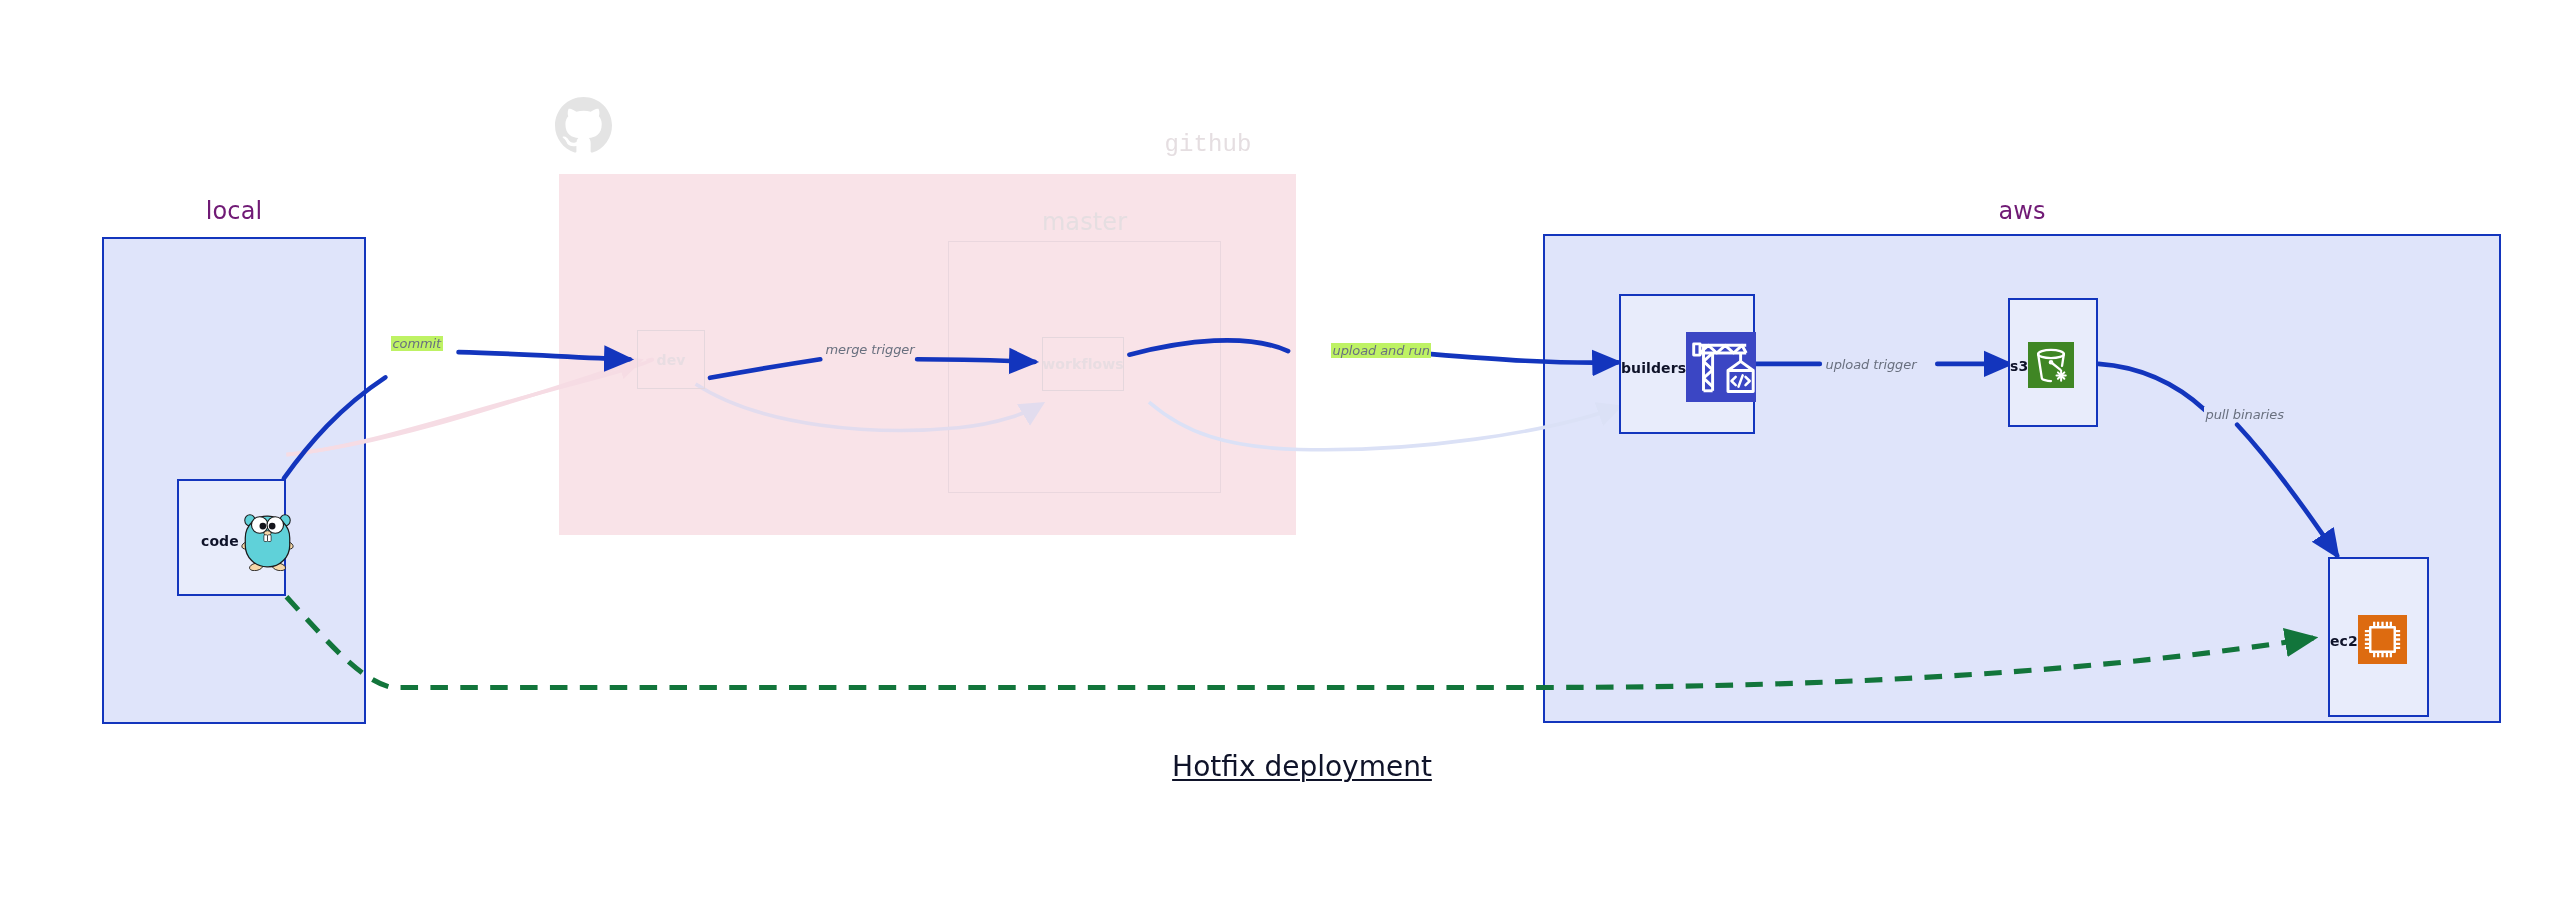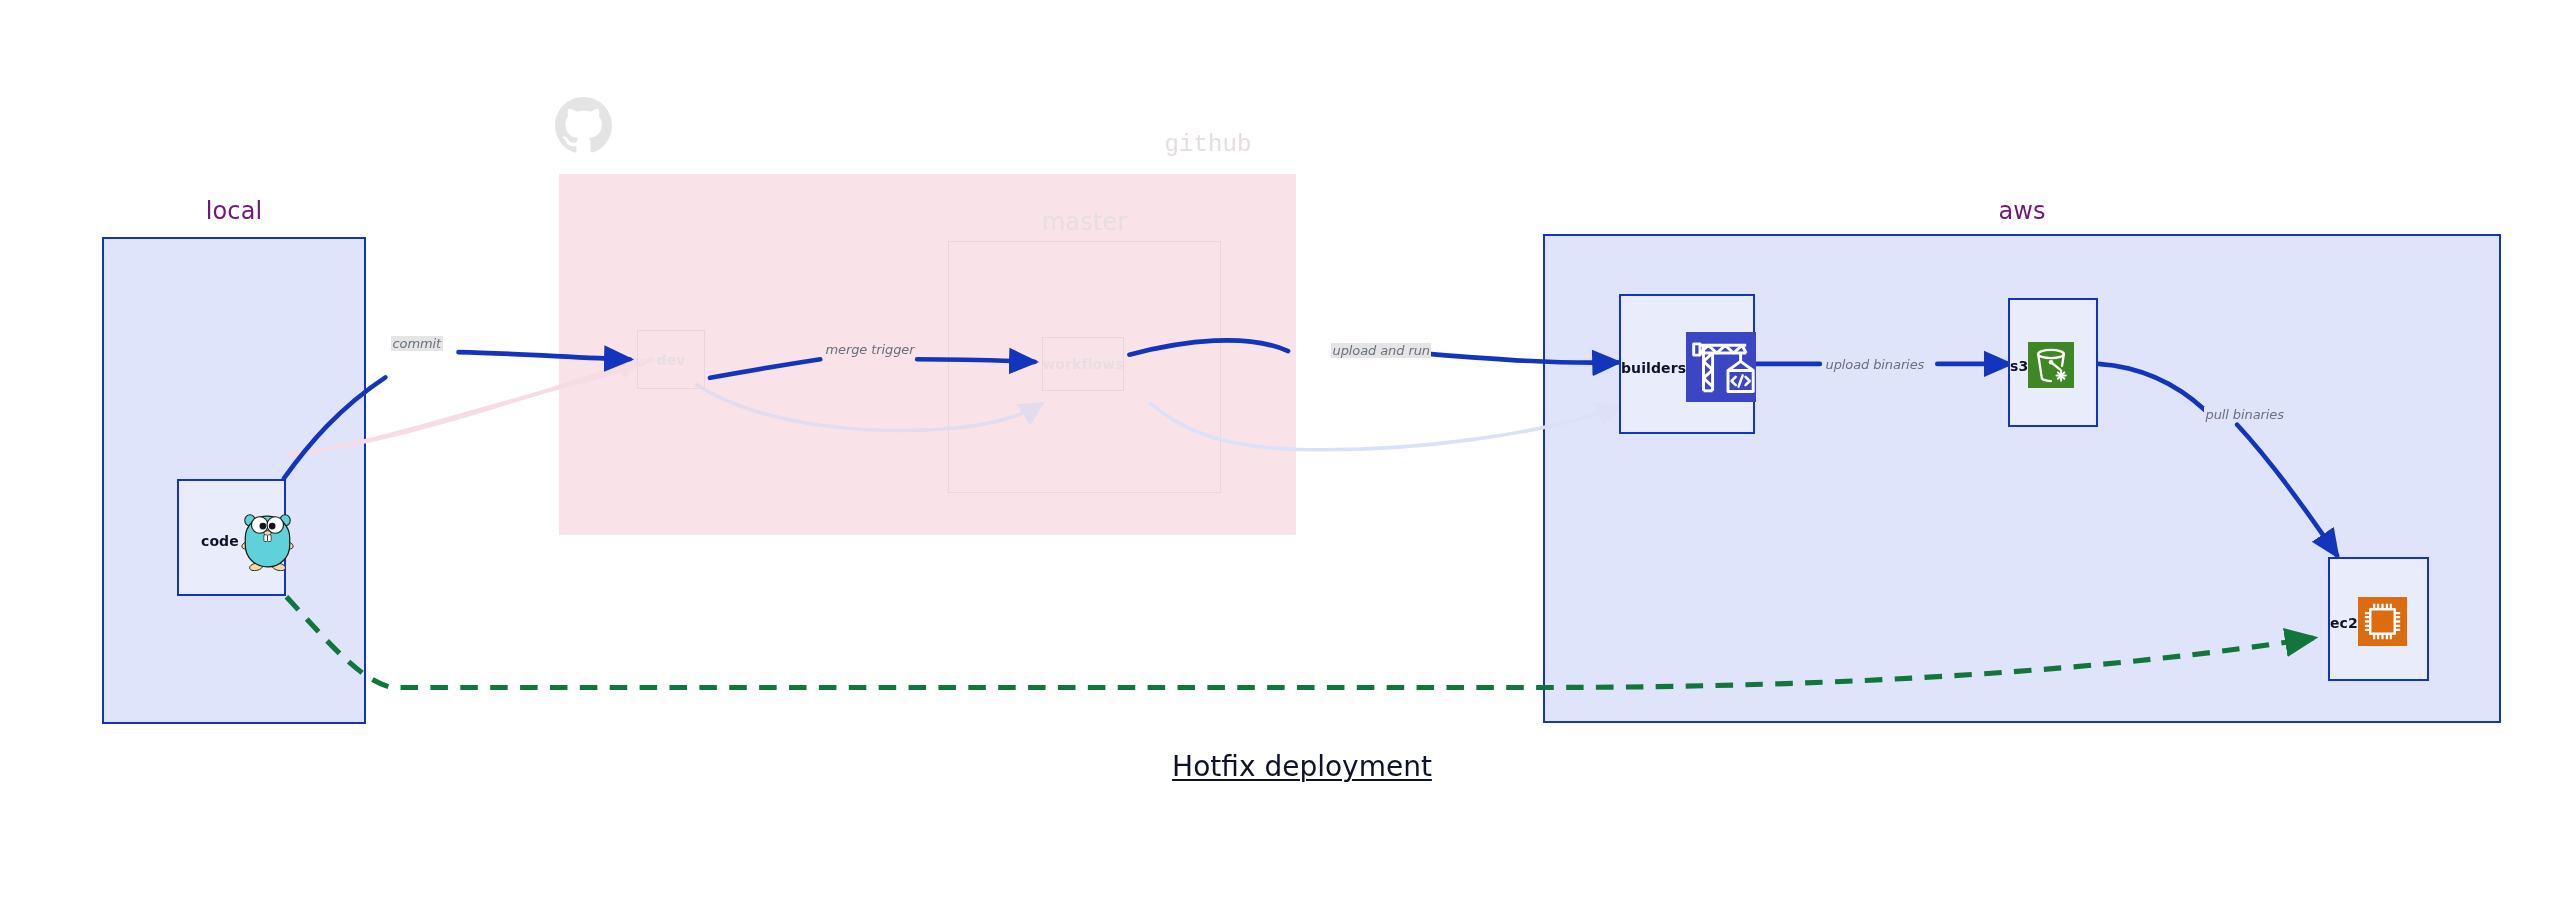"commit" .edge-label.whitebg { background: #e5e5e5 -> #bef264 }
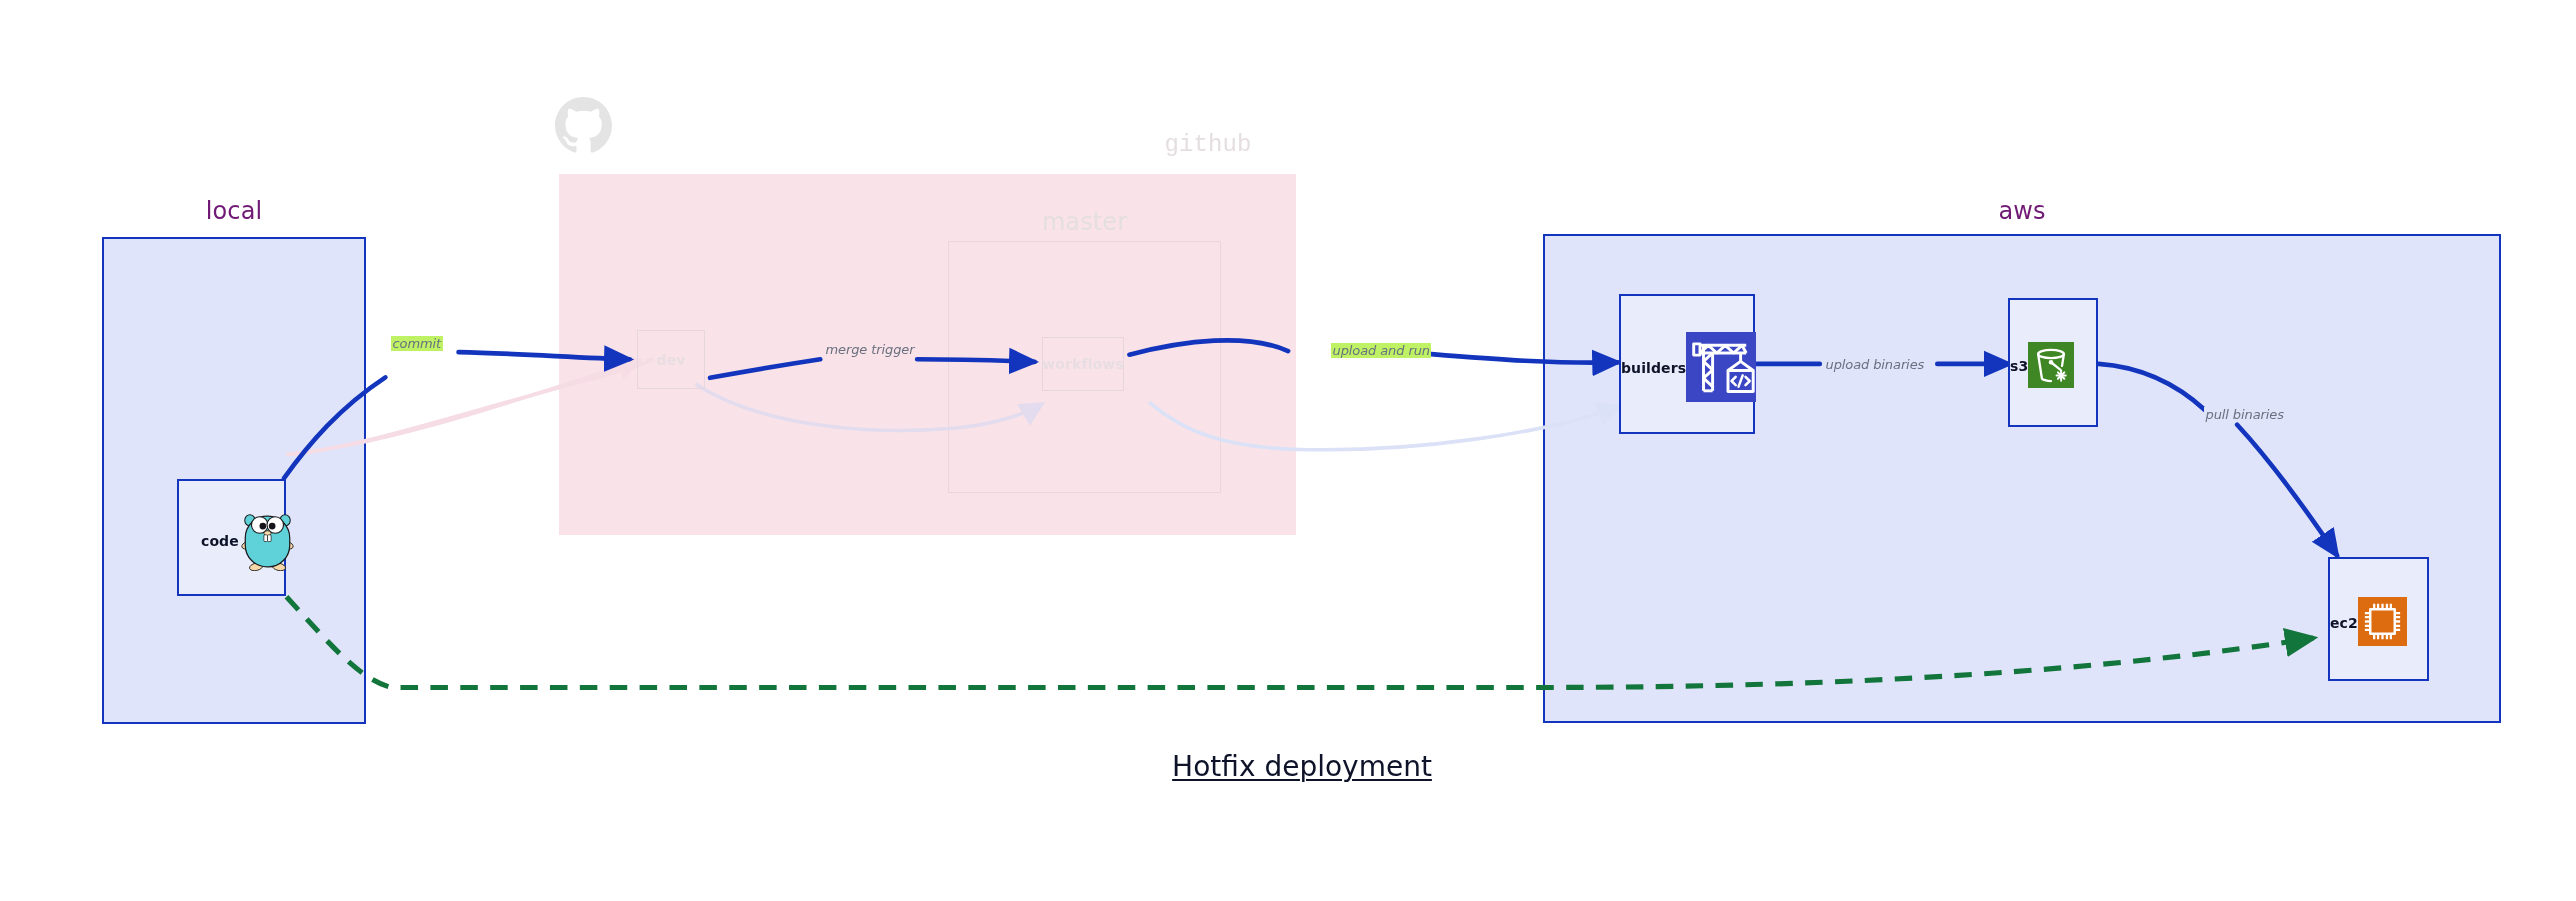"upload binaries" div.edge-label { text: binaries -> trigger }
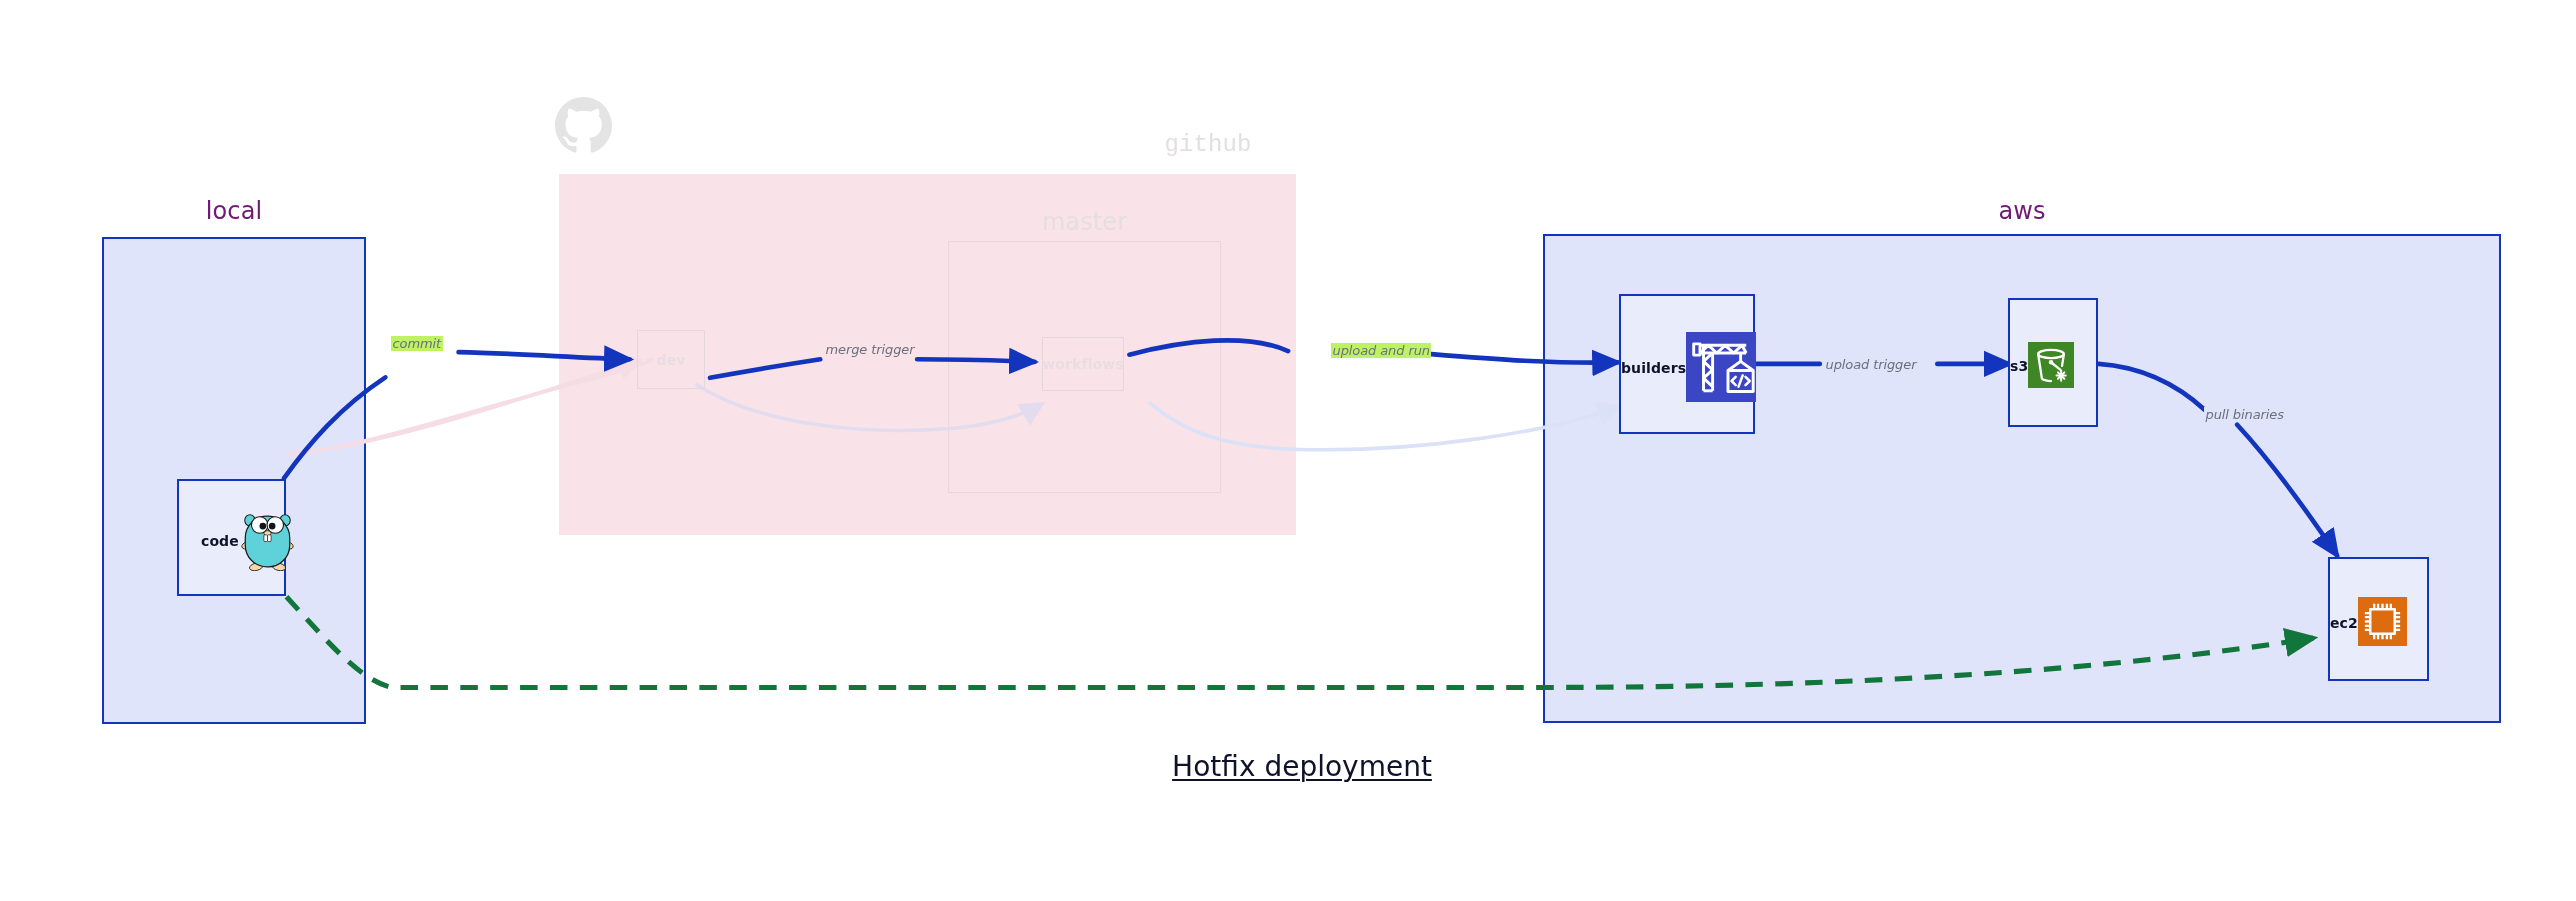"ec2" div.node { height: 124px -> 160px }
